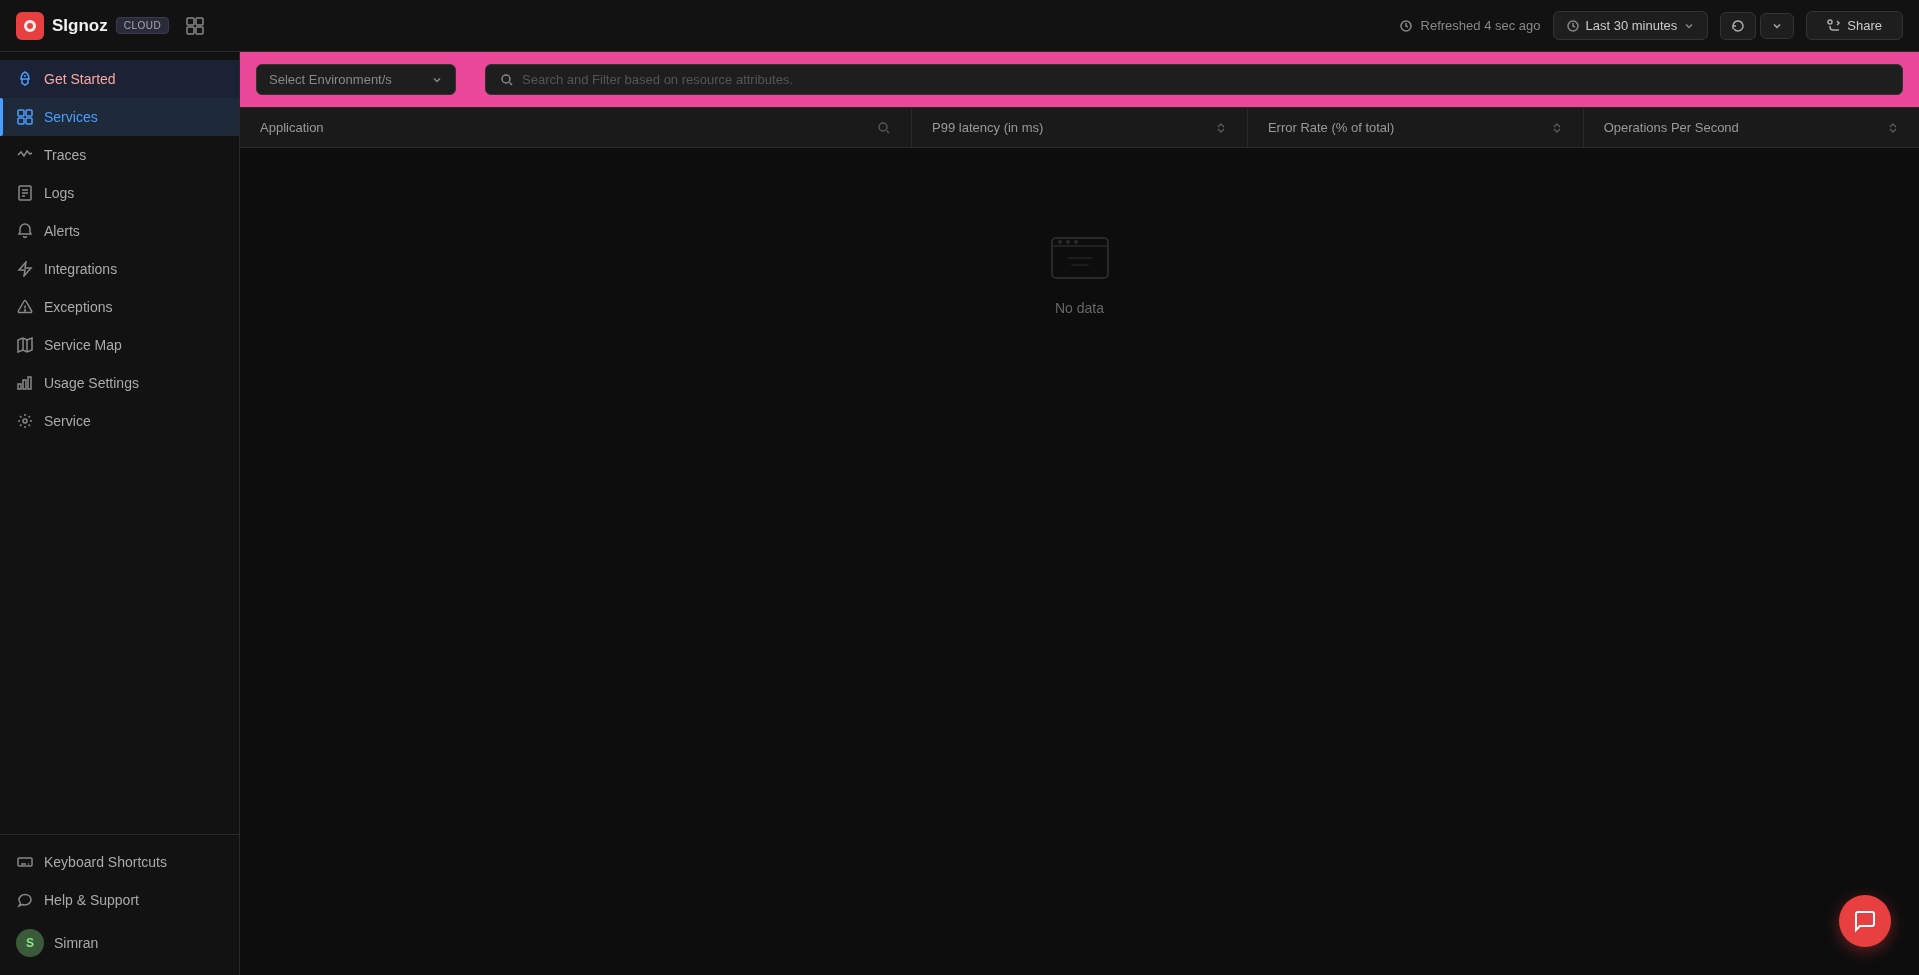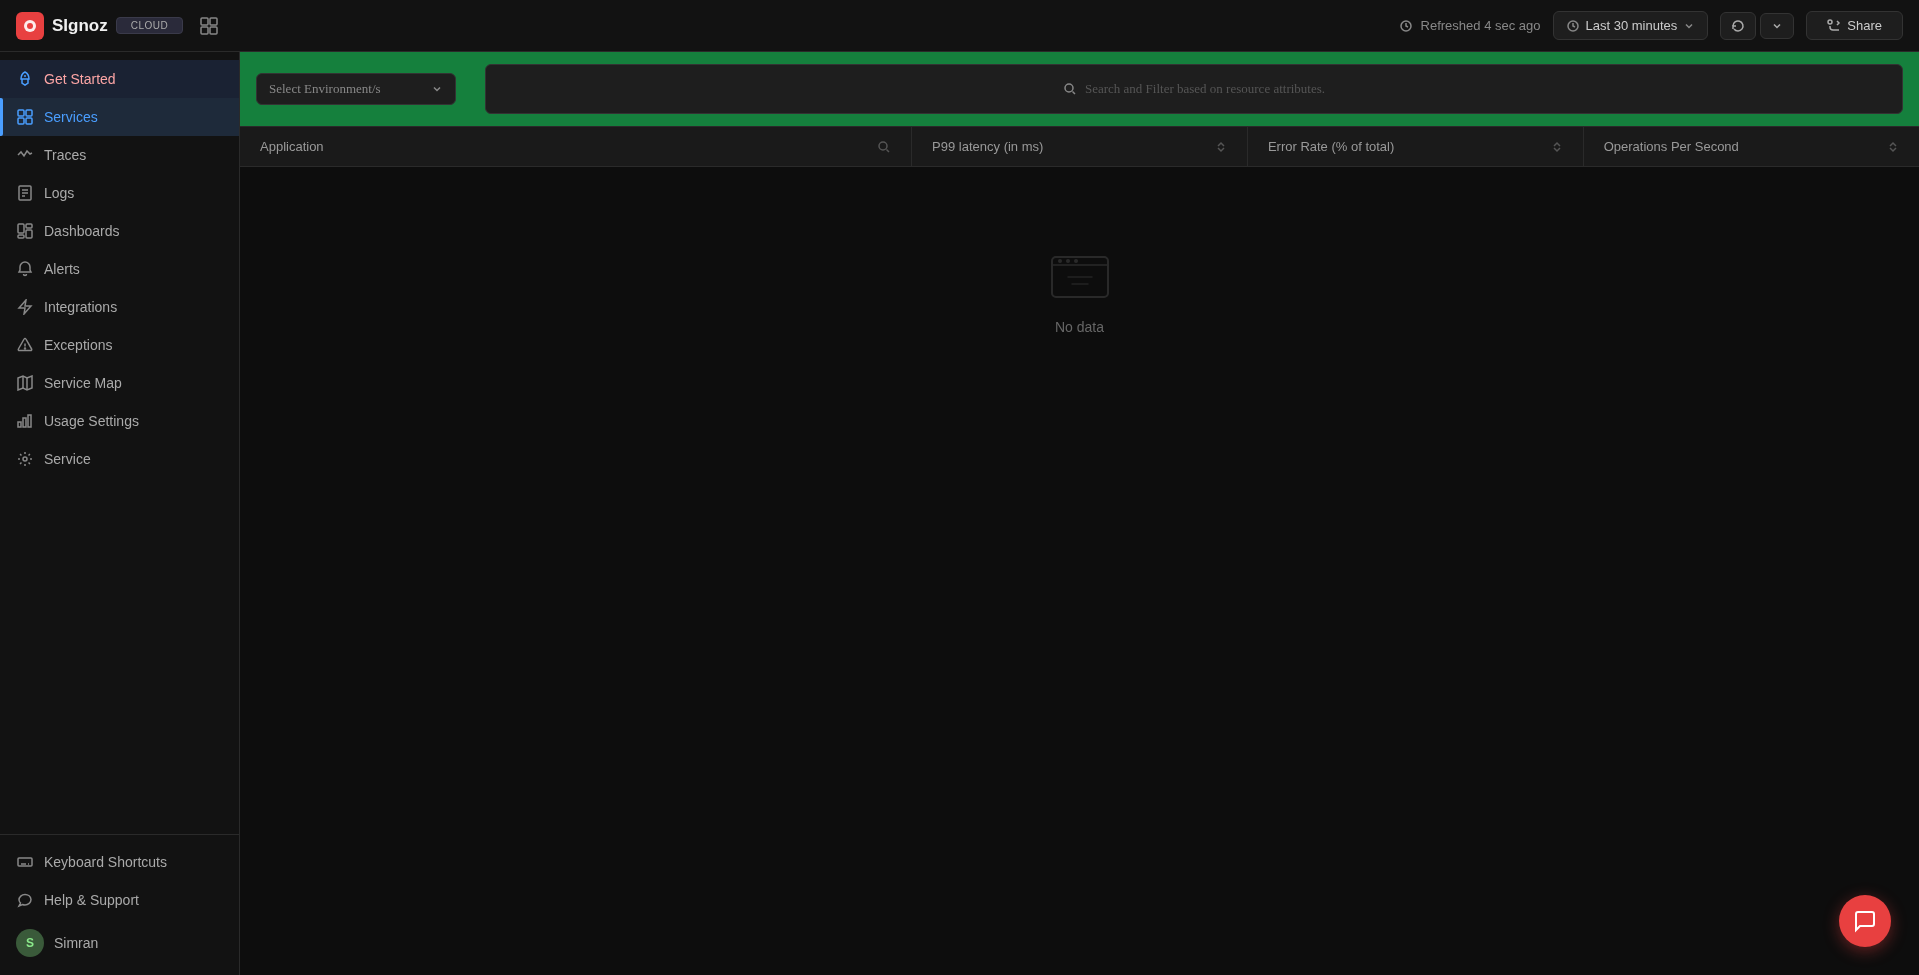"CLOUD" .cloud-badge { padding: 2px 14px -> 2px 7px }
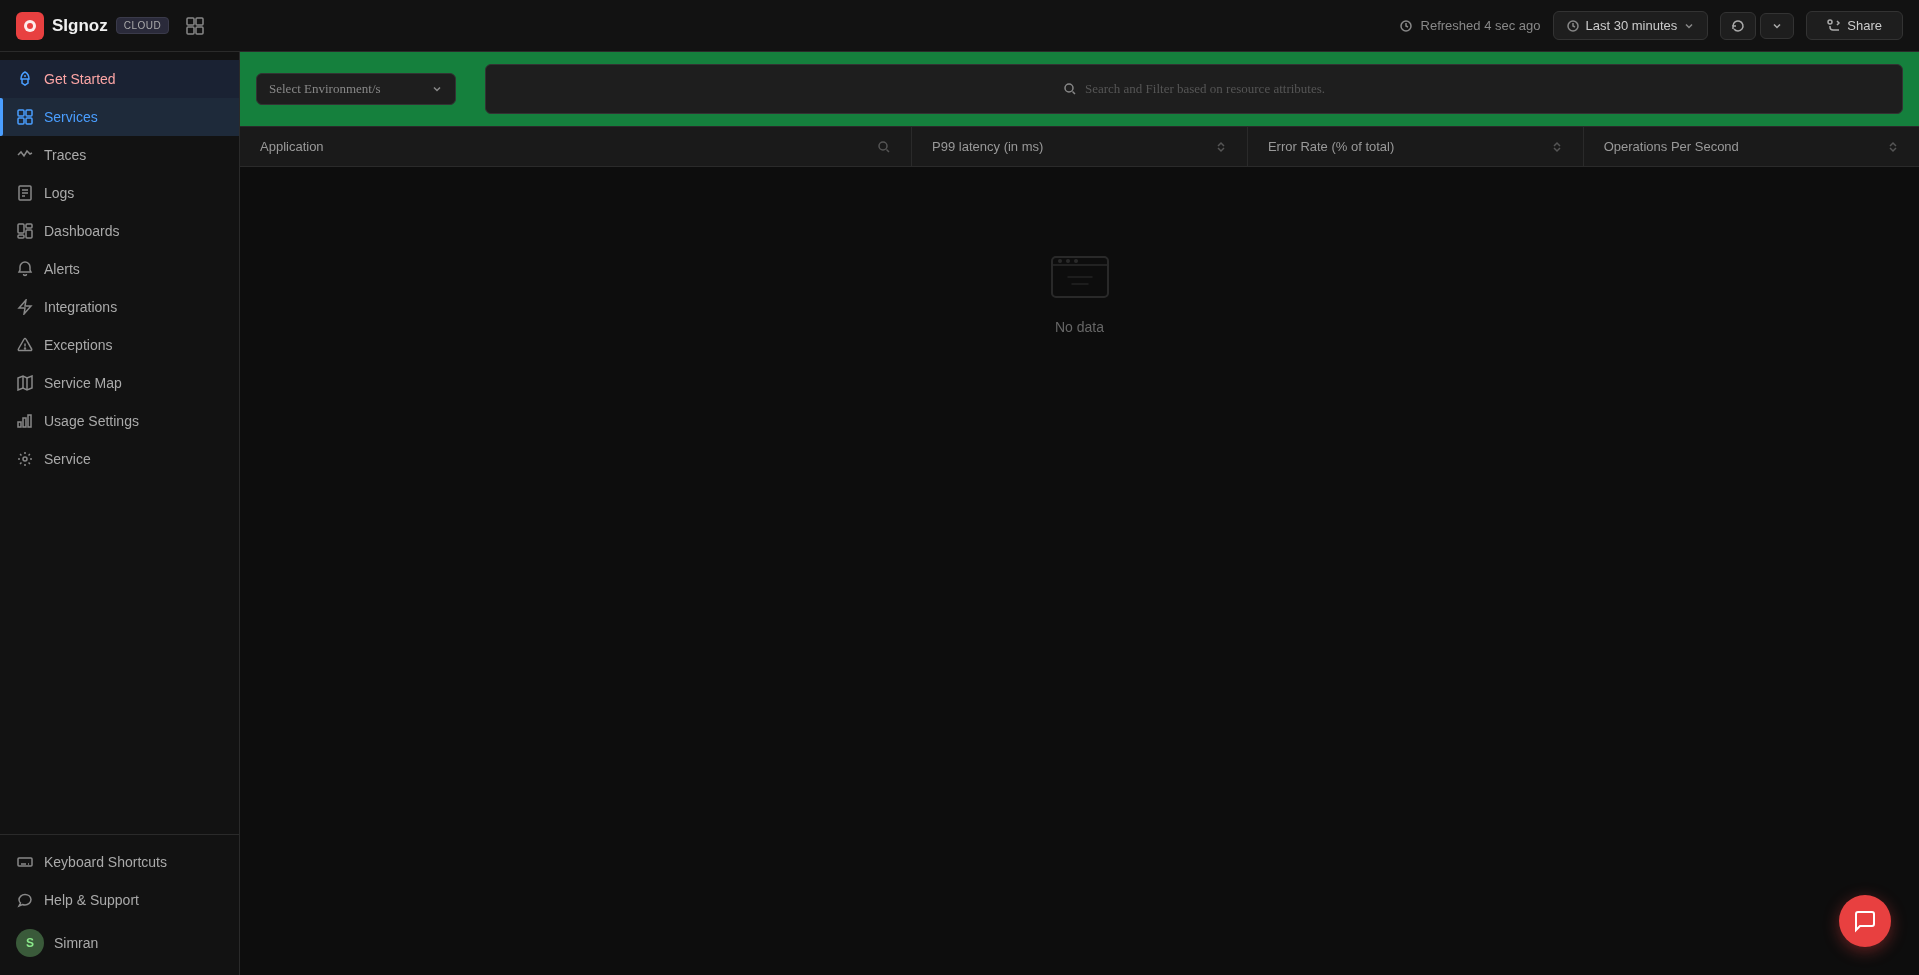"Select Environment/s" .content-toolbar { background: #15803d -> #ec4899; font-family: Liberation Serif, serif -> none }
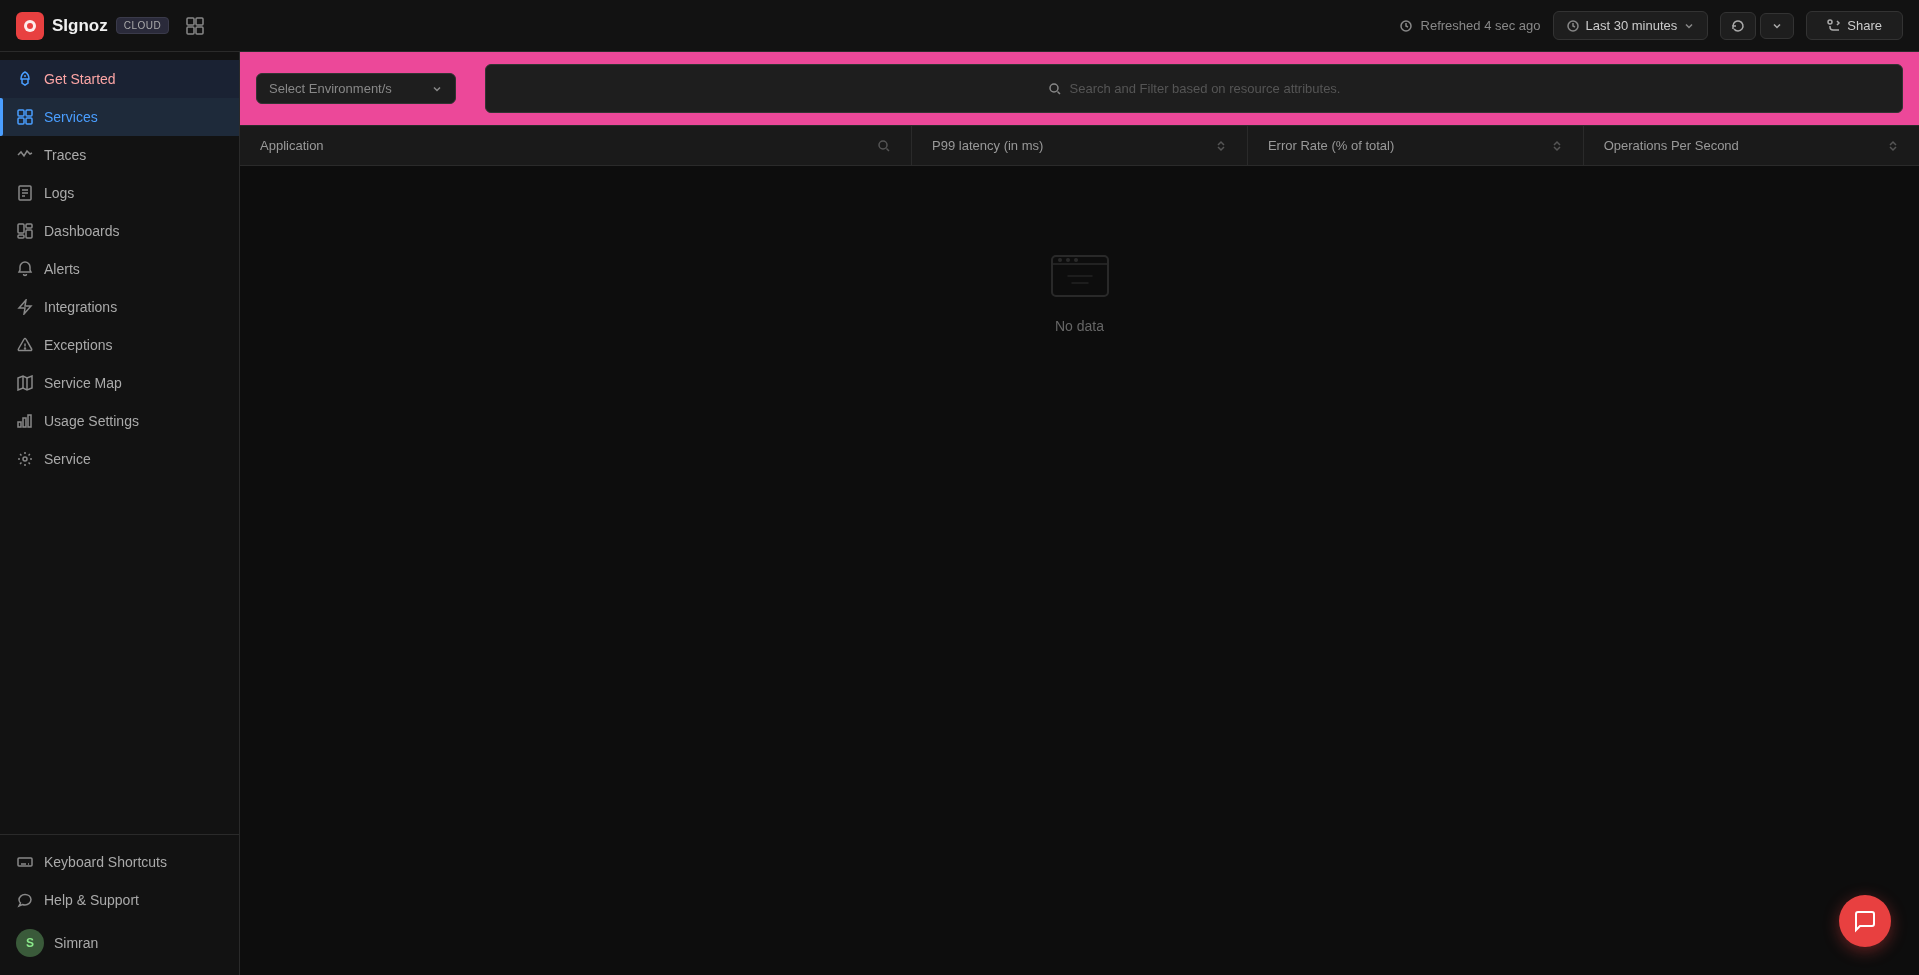"Search and Filter based on" .search-bar { justify-content: center -> none; padding: 16px 14px -> 7px 14px }
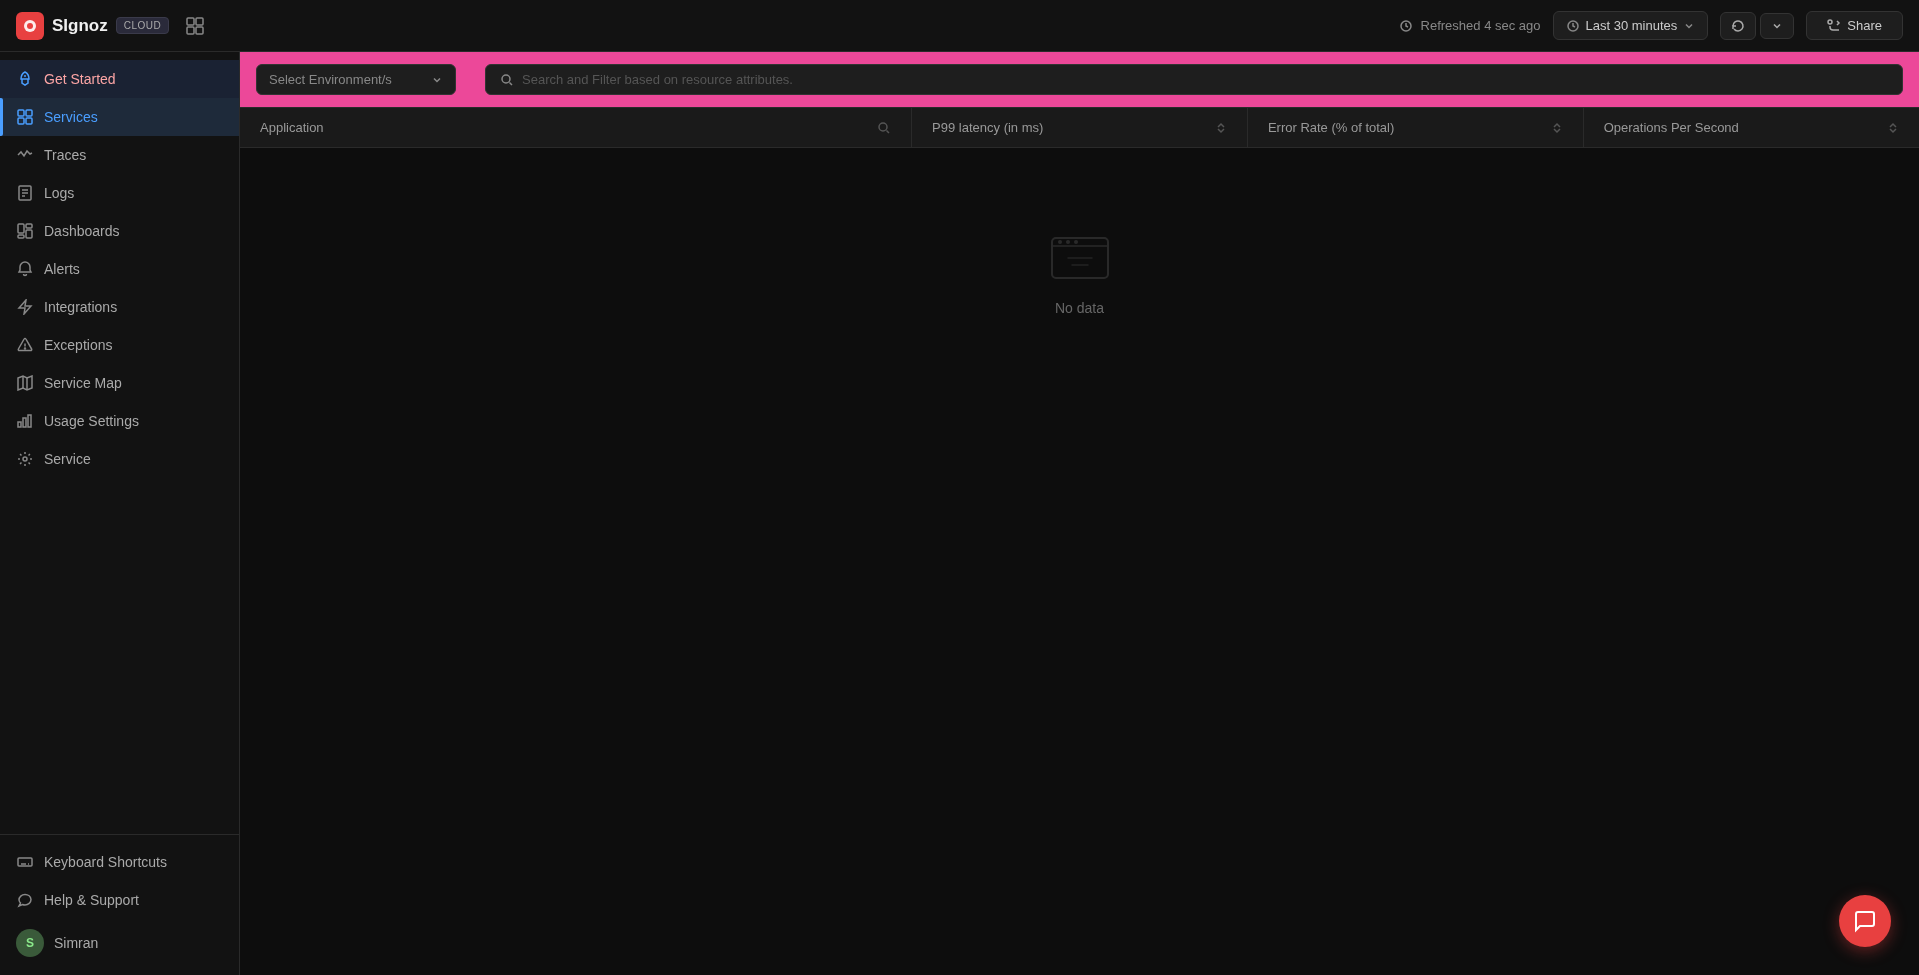"Dashboards" div.sidebar-item { html: <div> <div> <svg> <rect></rect> <rect></rect> <rect></rect> <rect></rect> </svg> </div> <span>Dashboards</span> </div> -> none }
